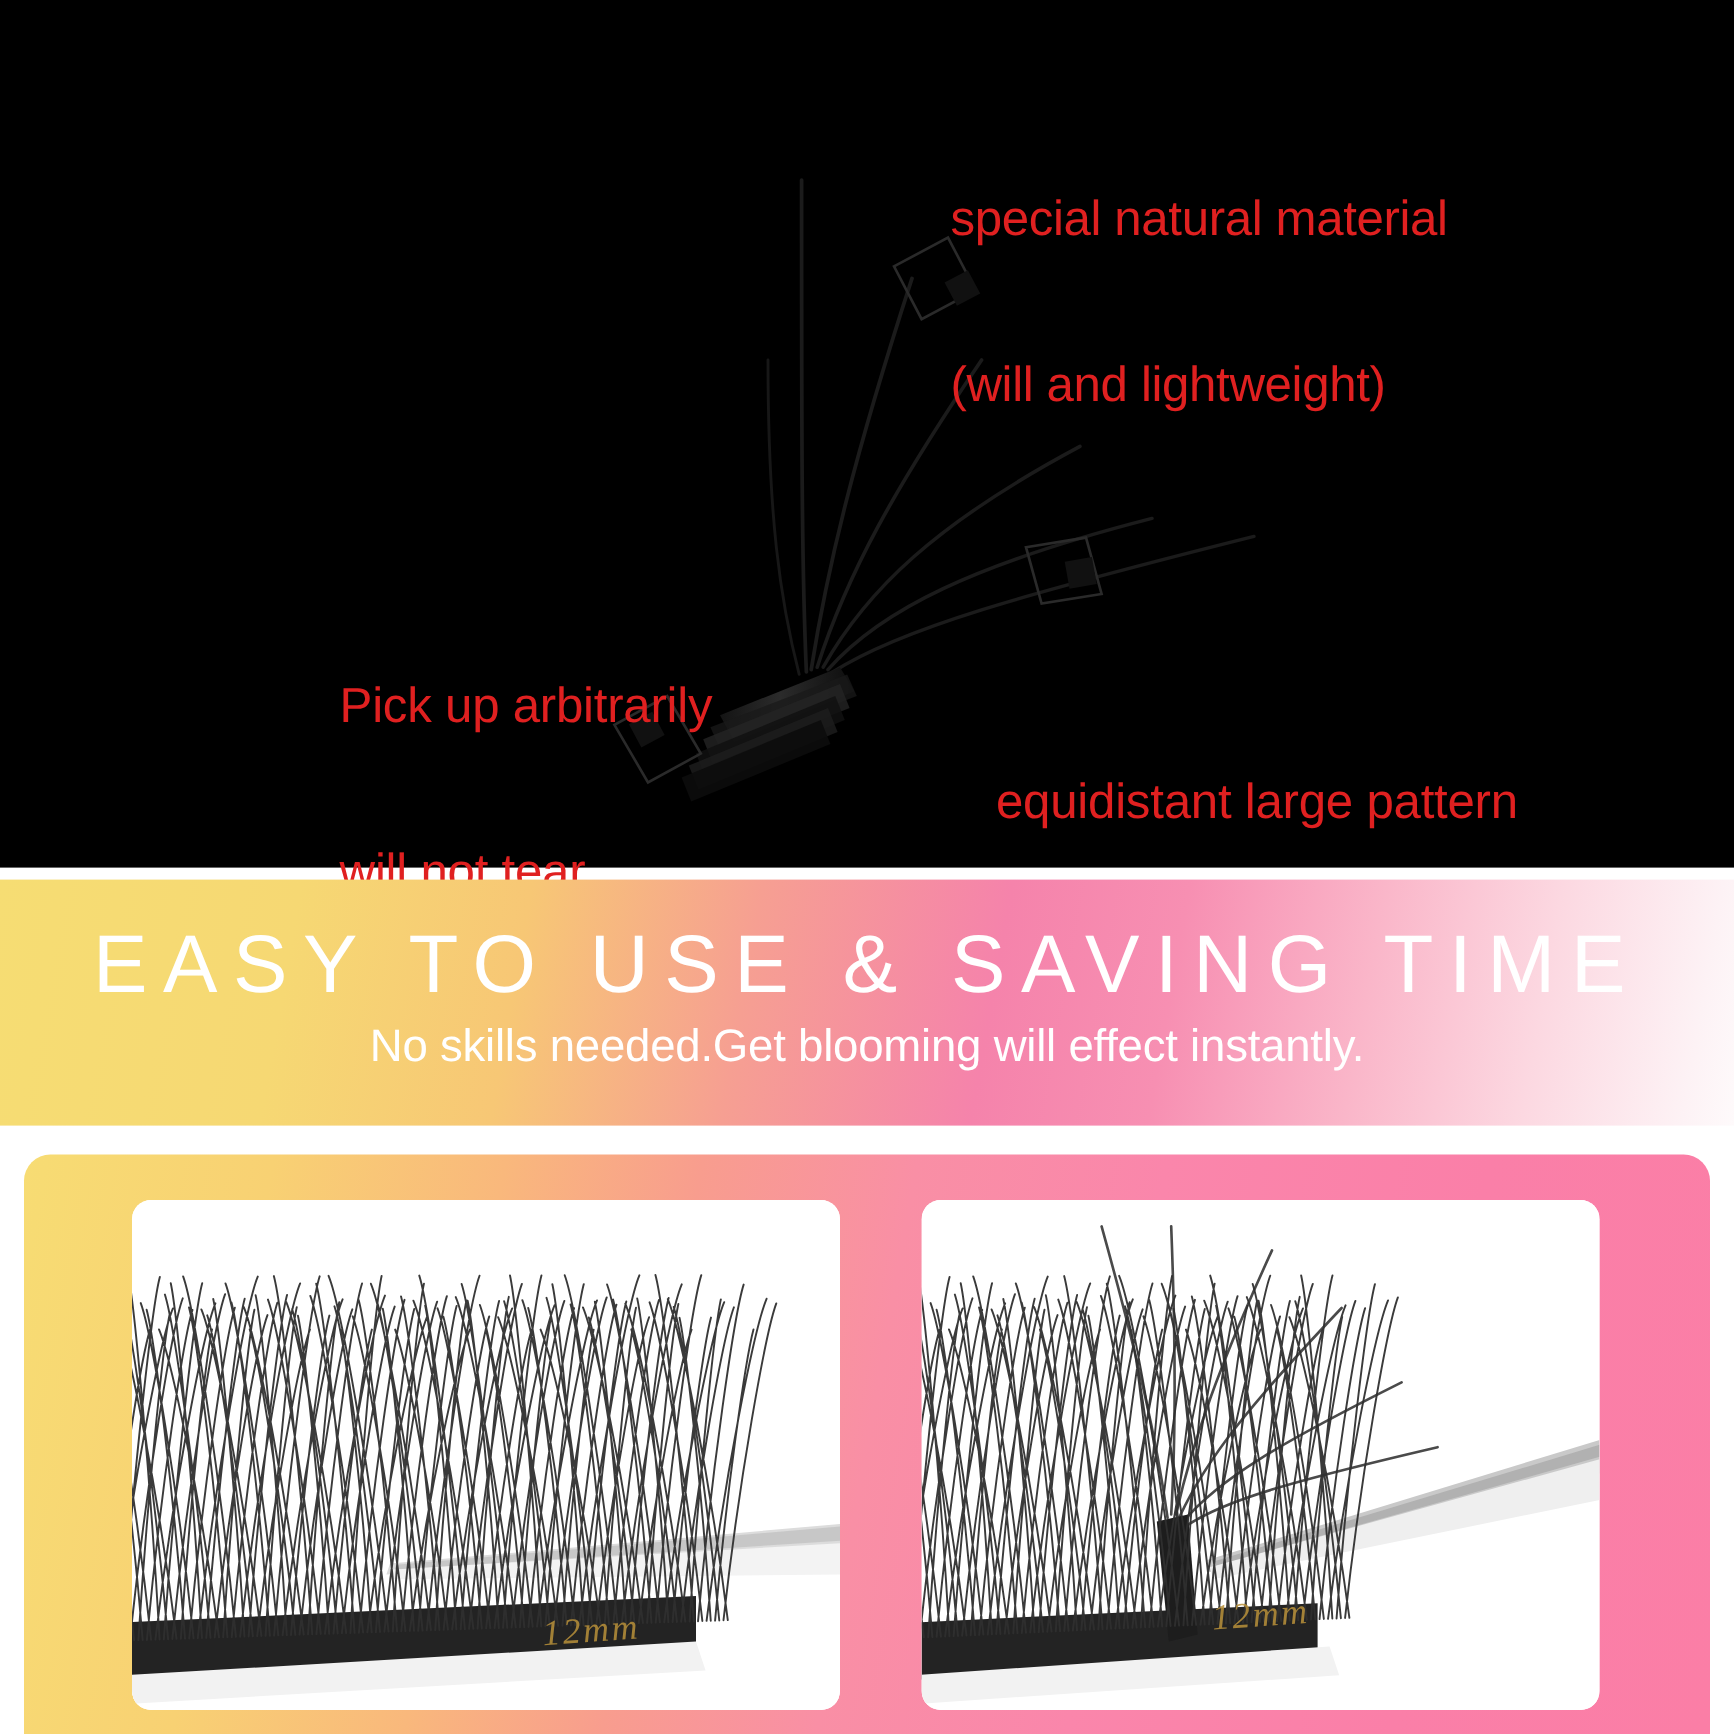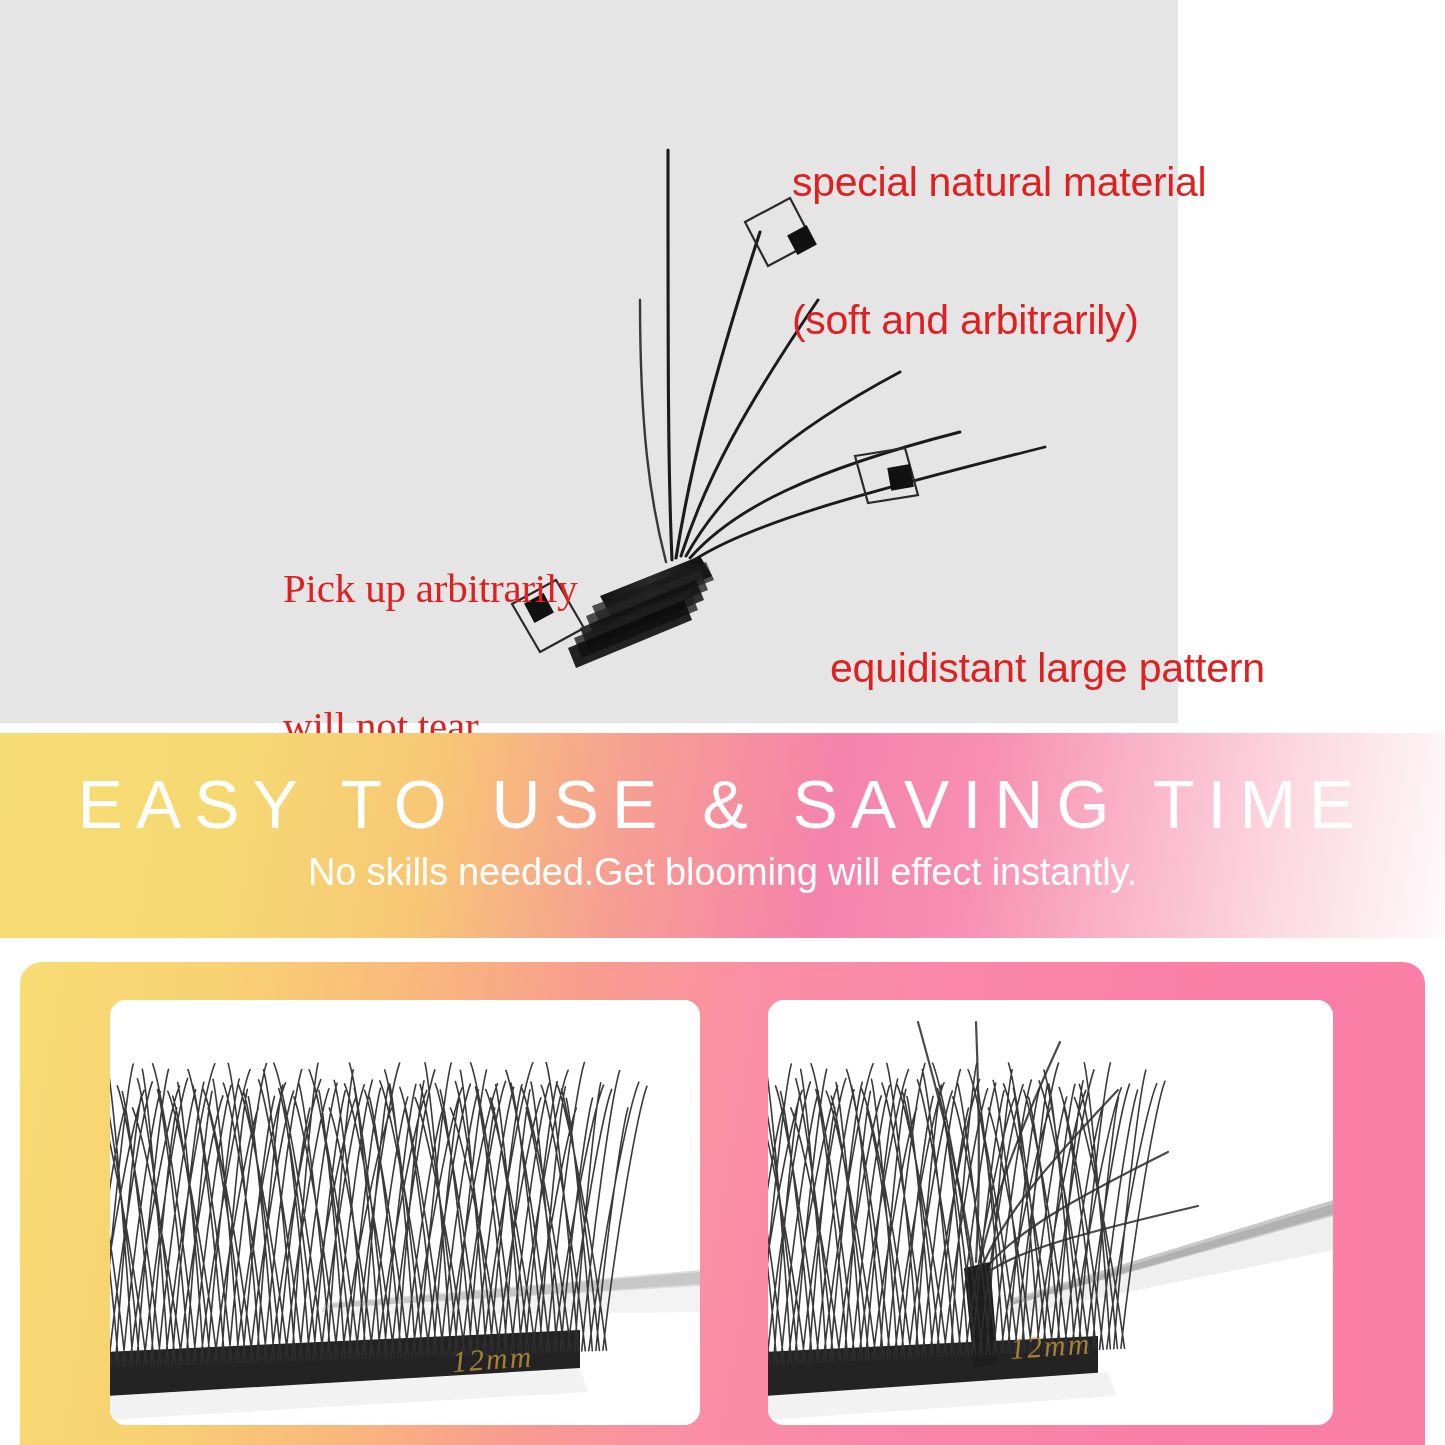"special natural material" #top-section { background: #e5e5e5 -> #000000; width: 1178px -> 1445px }
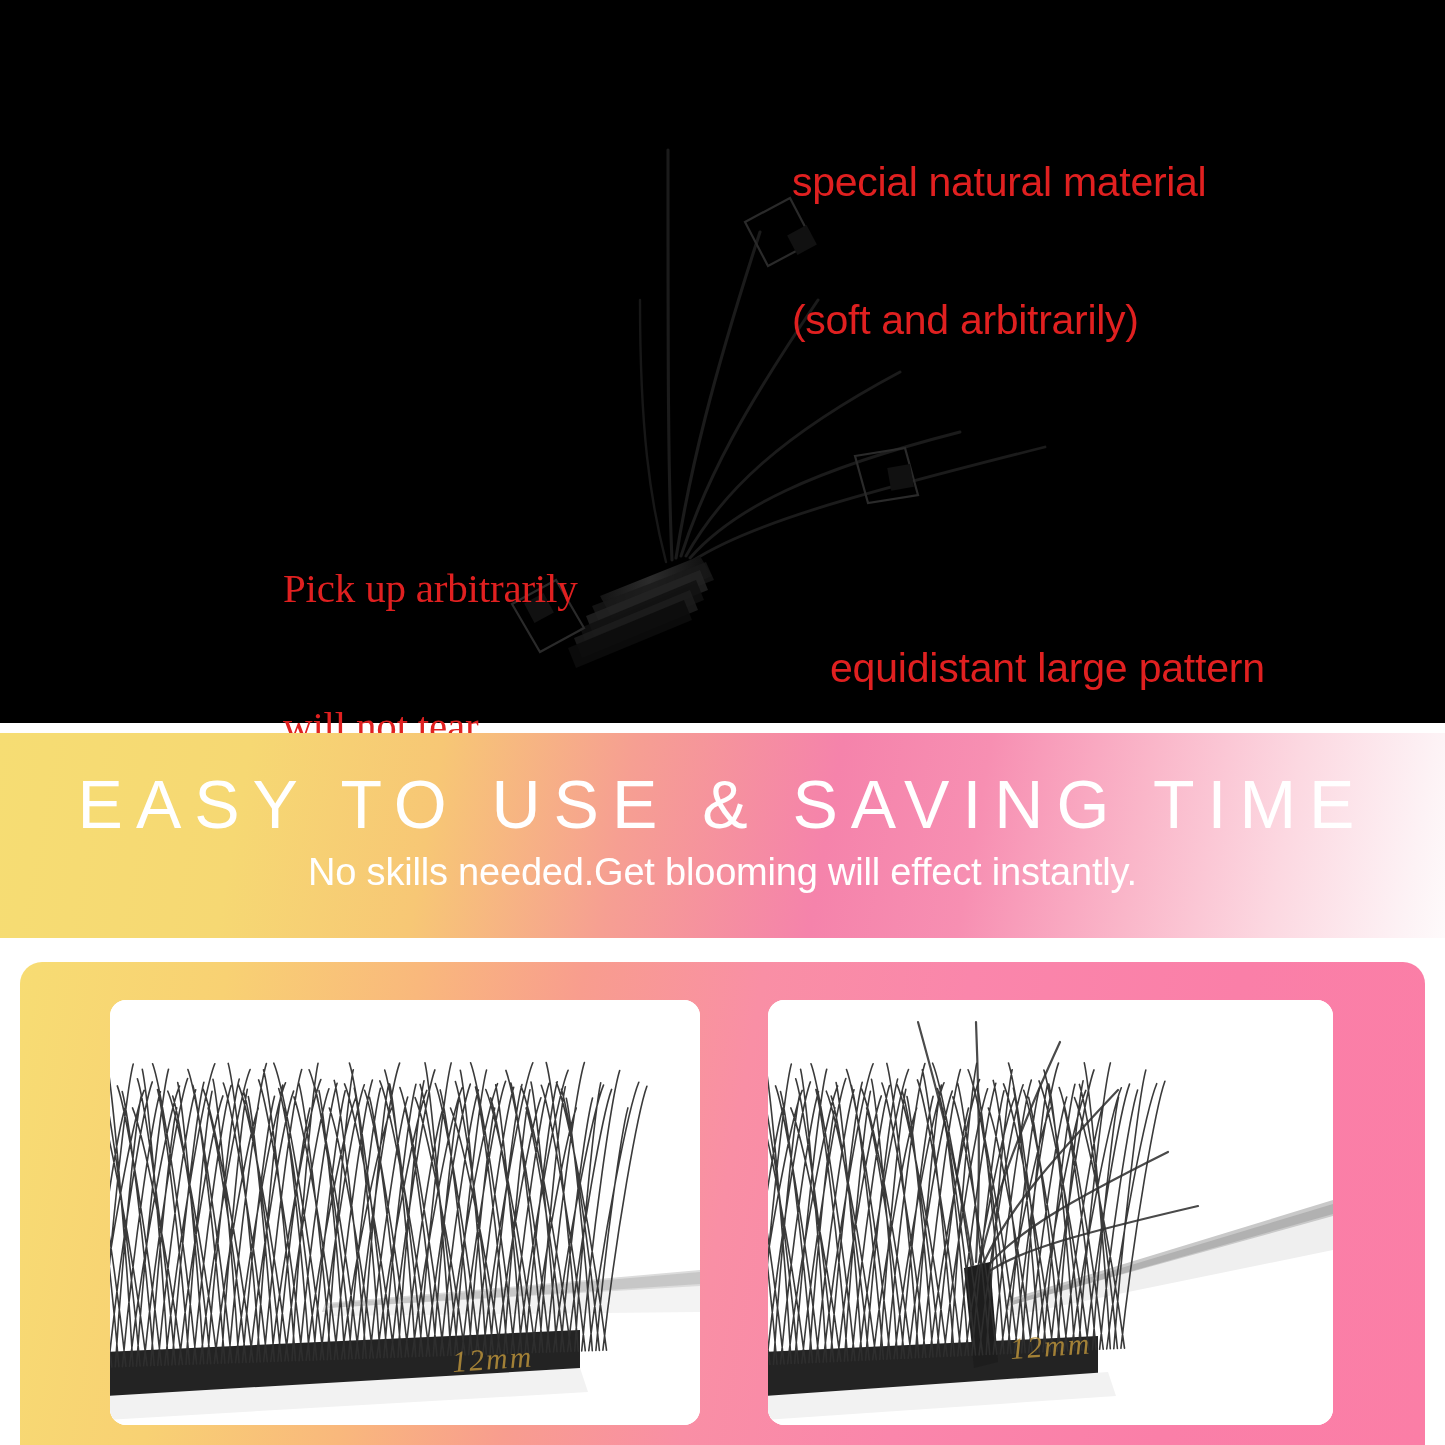"(soft and arbitrarily)" div { text: soft and arbitrarily -> will and lightweight }
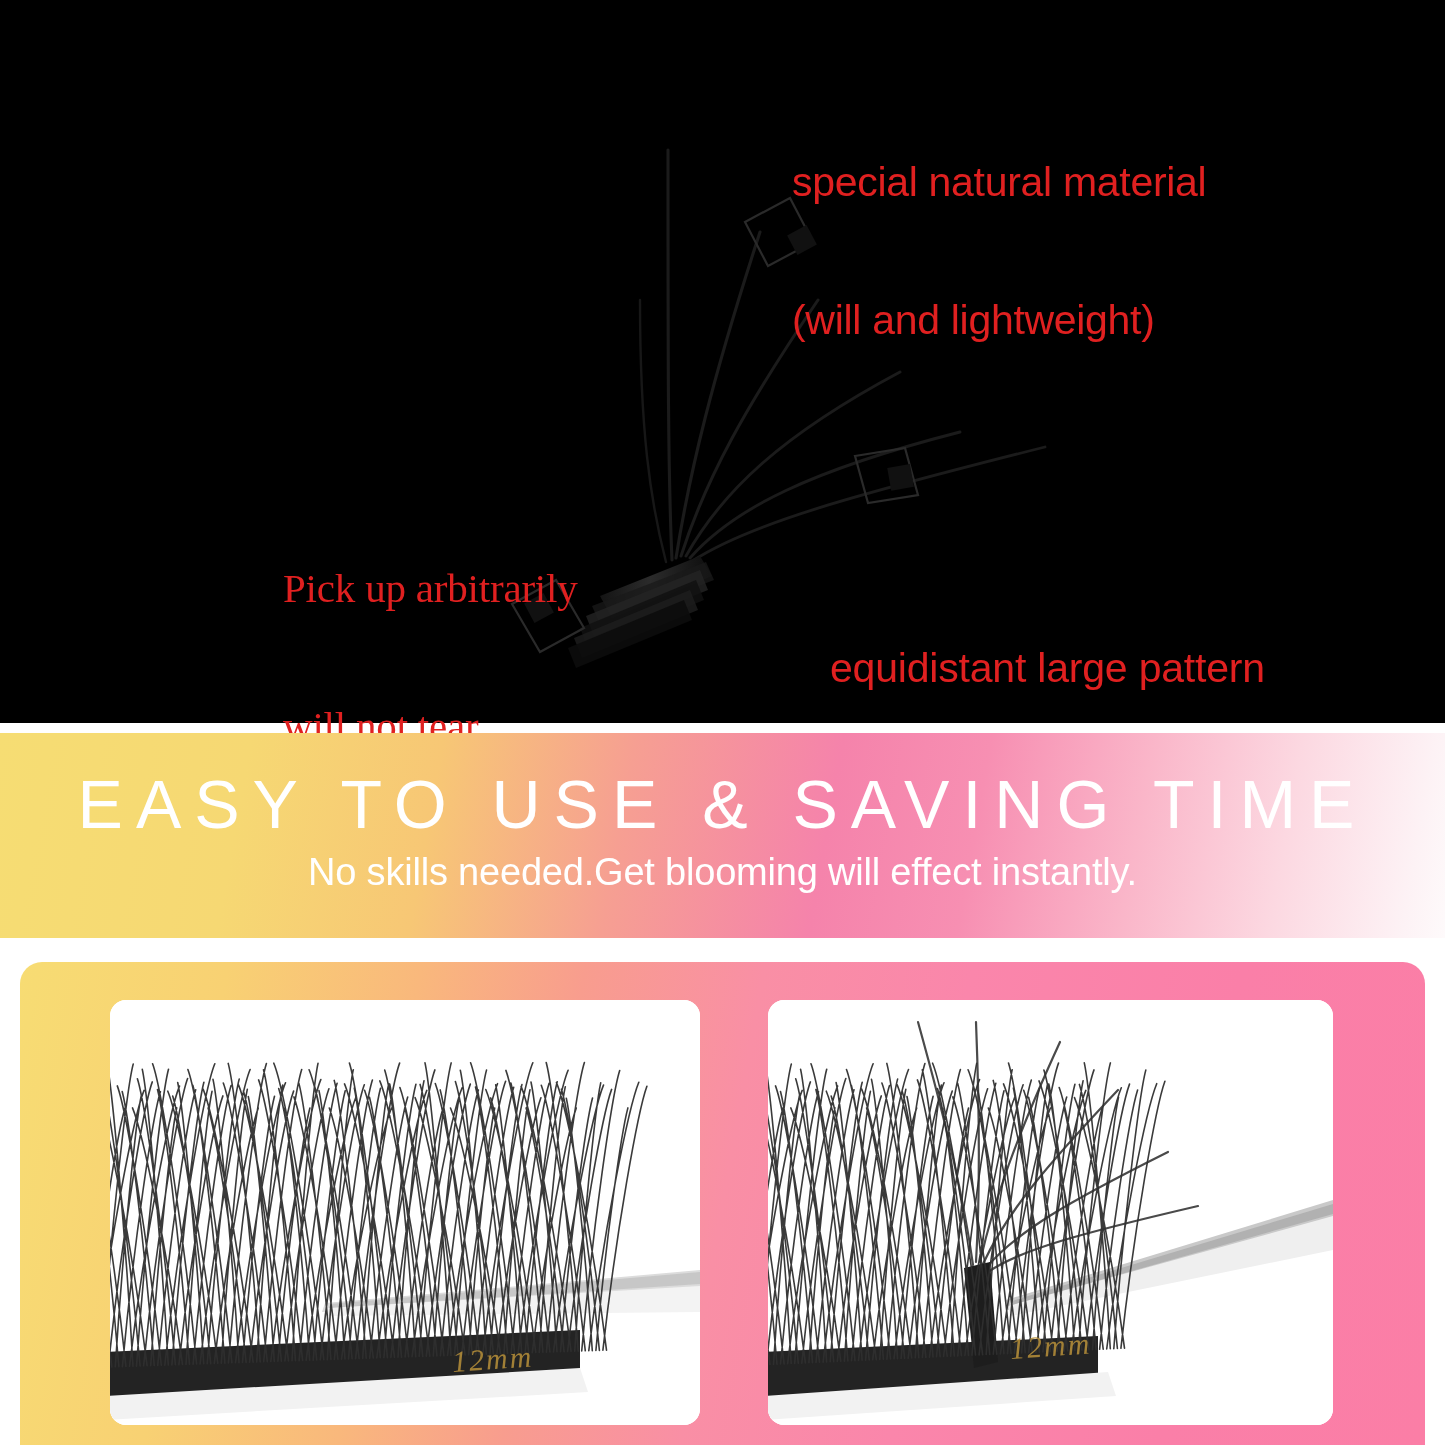"Pick up arbitrarily" #callout-pickup { font-family: Liberation Serif, serif -> none }
